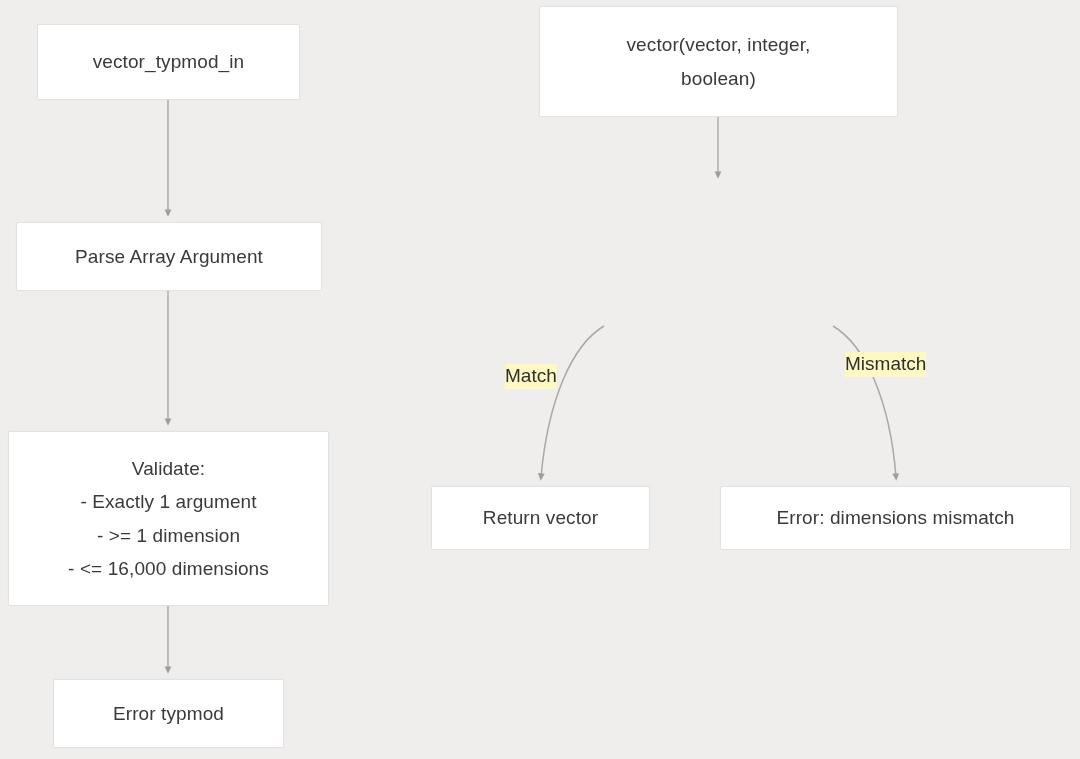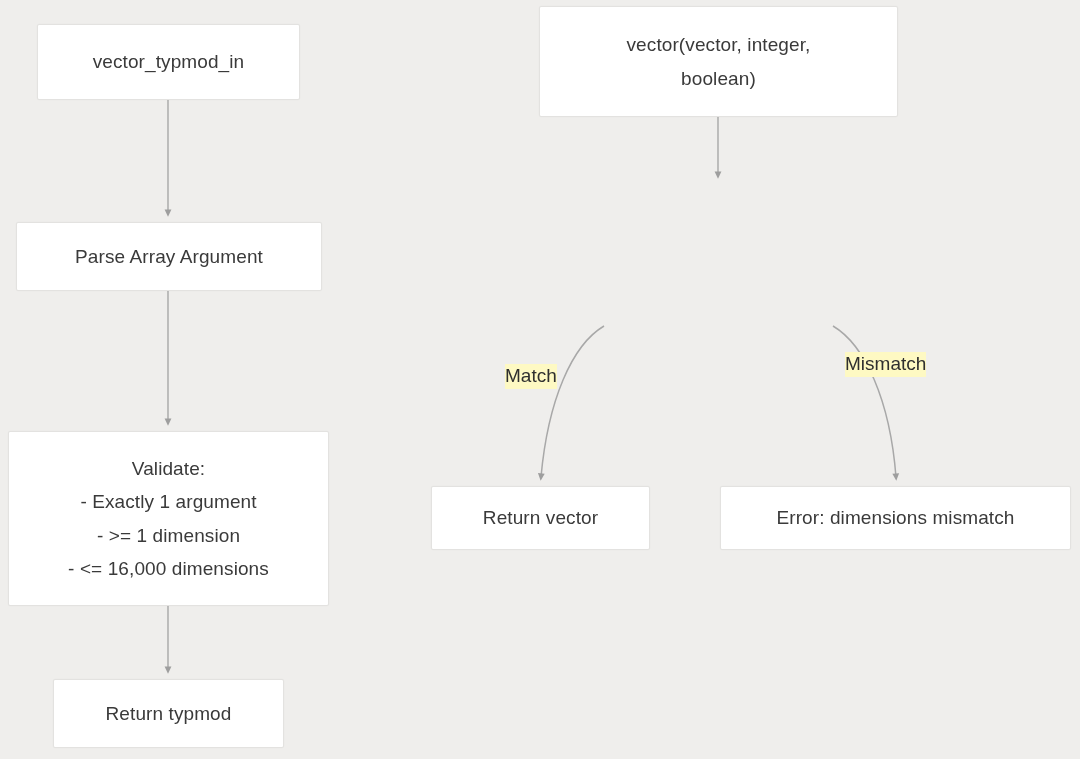"Return typmod" span { text: Return -> Error }
